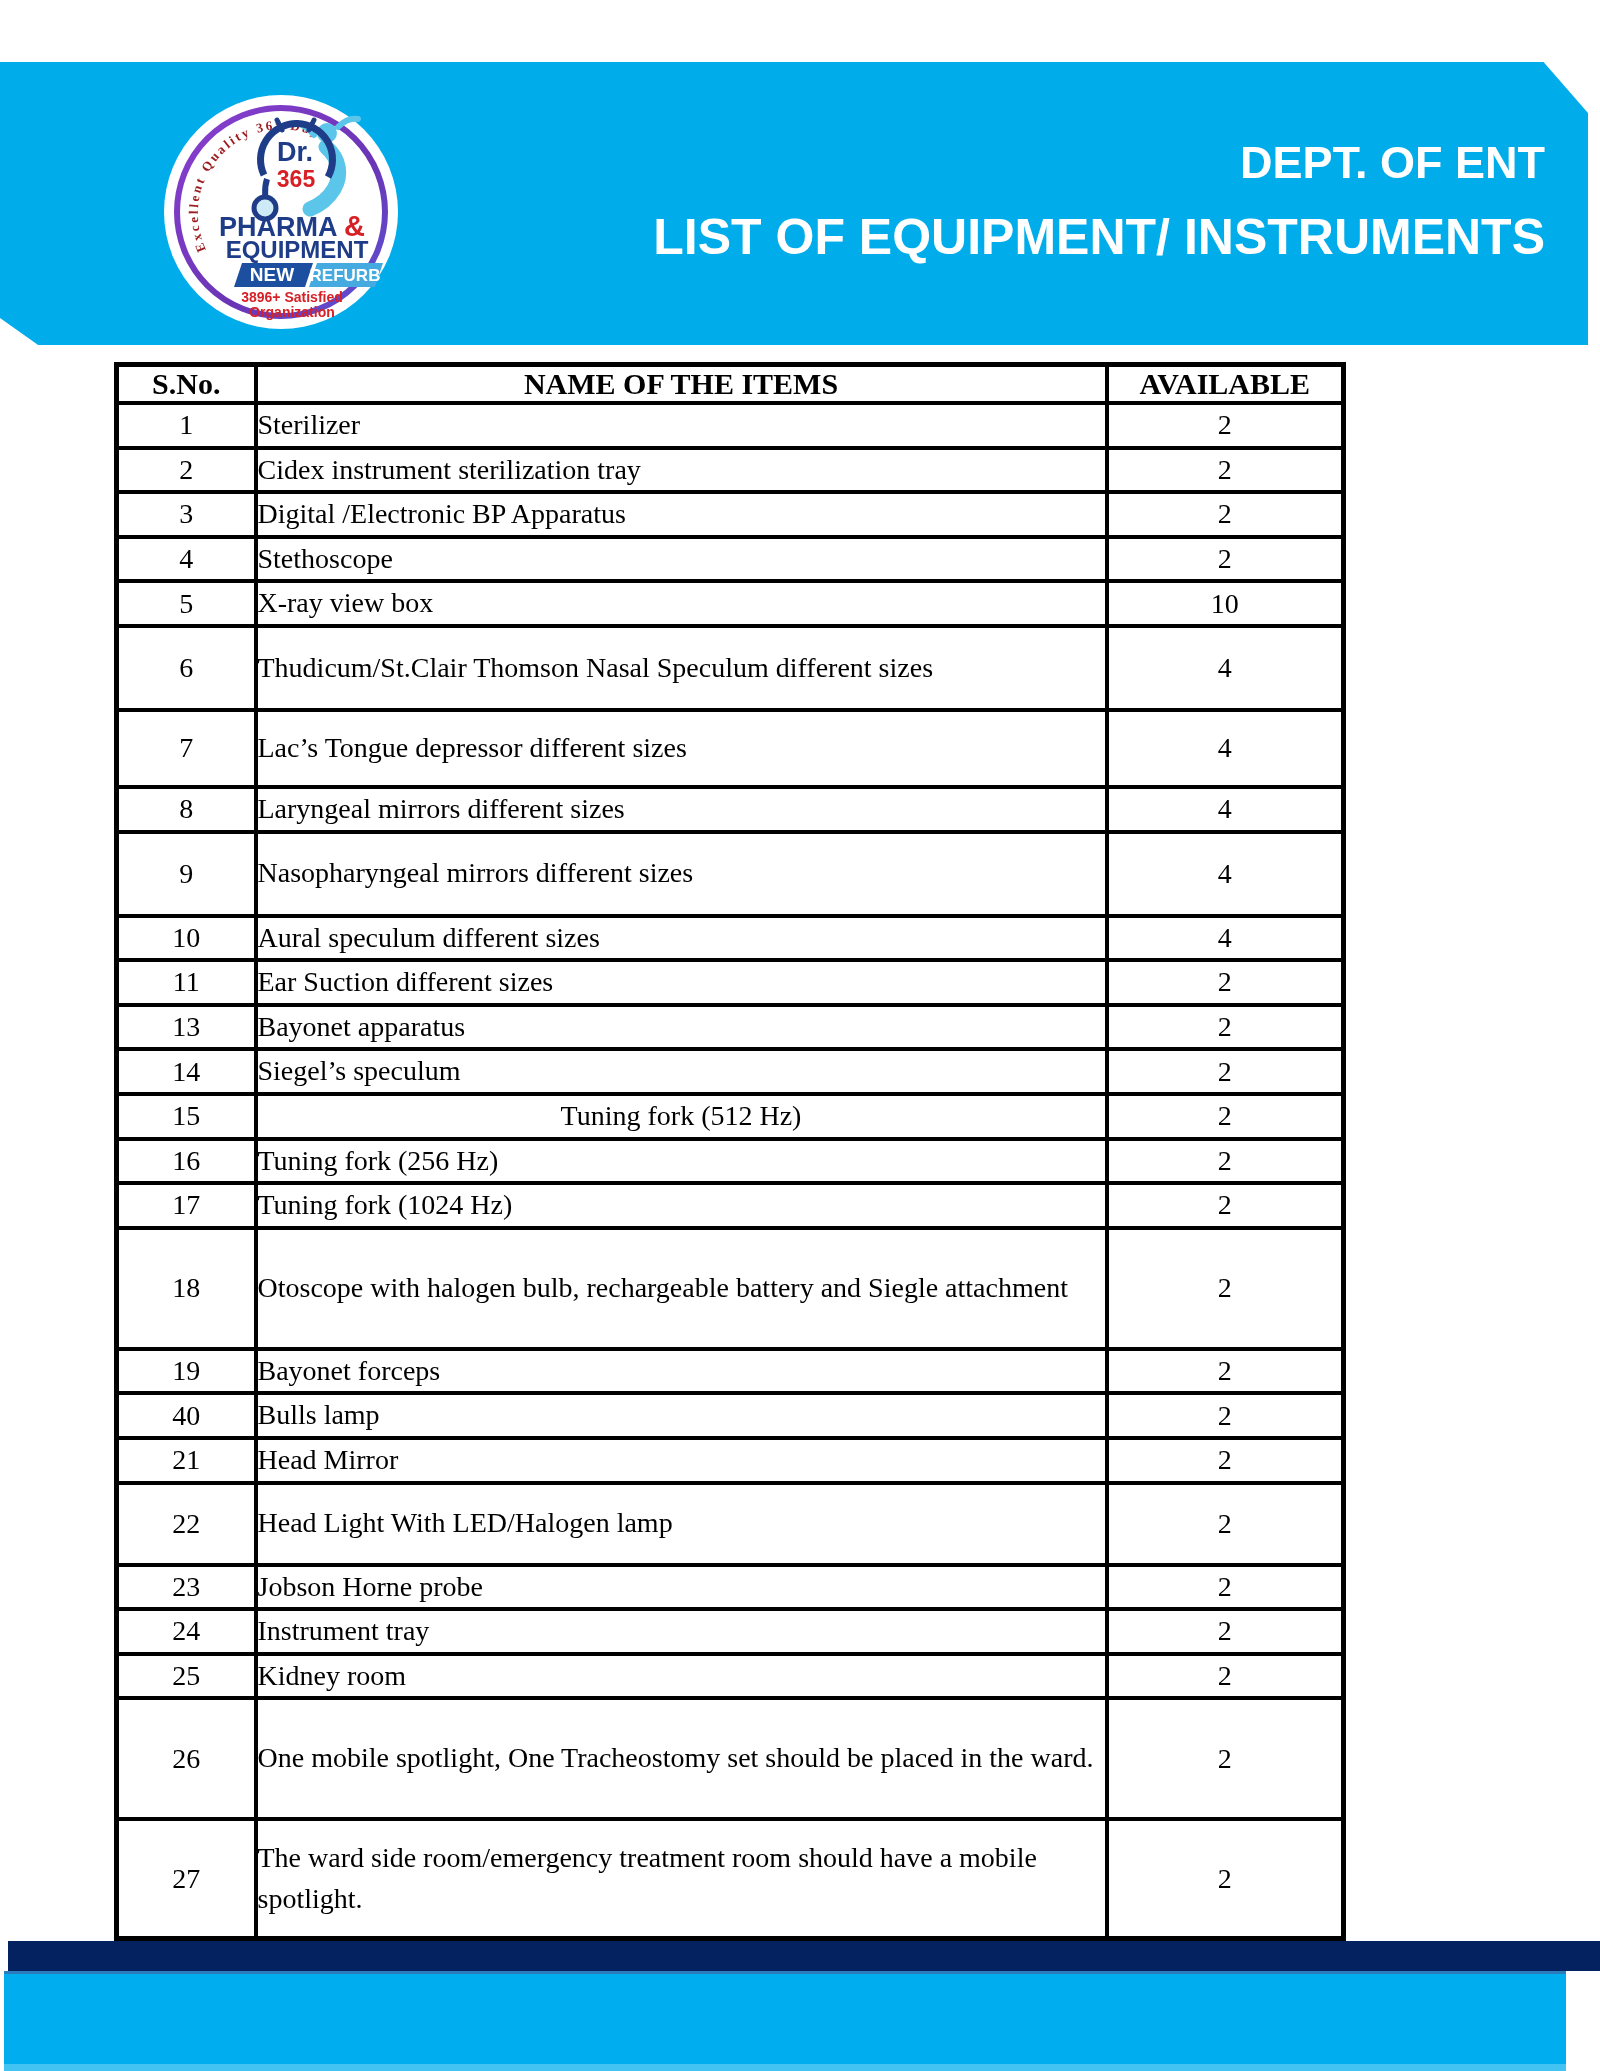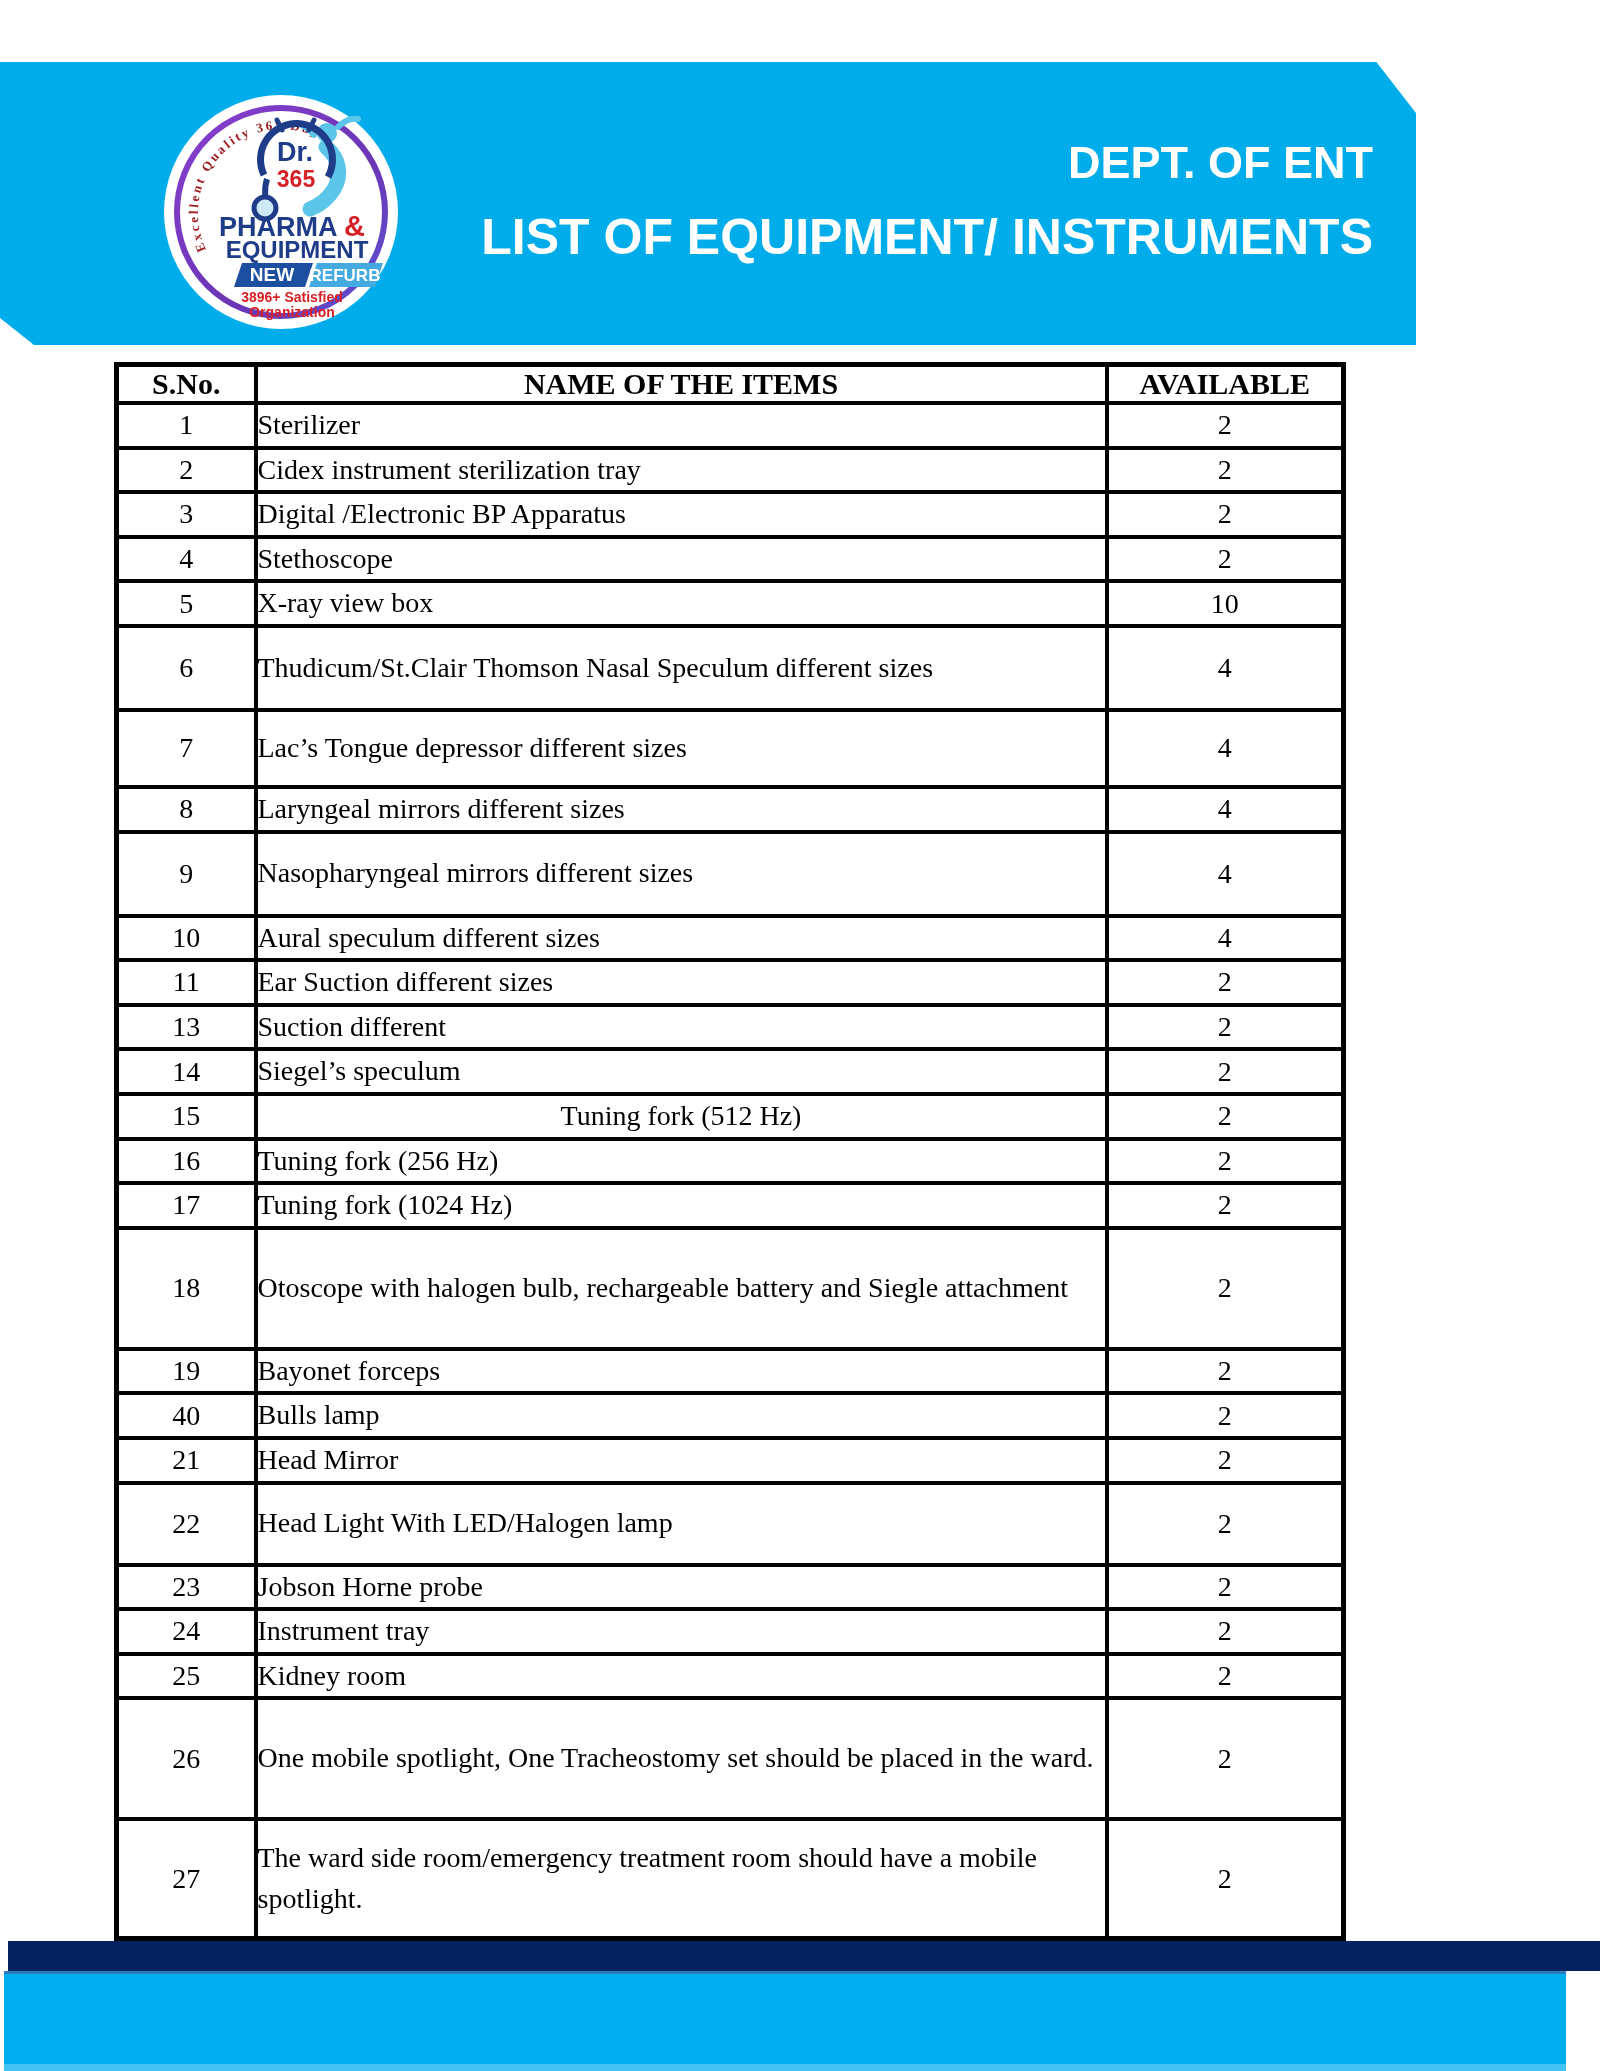"DEPT. OF ENT" .band { width: 1416px -> 1588px }
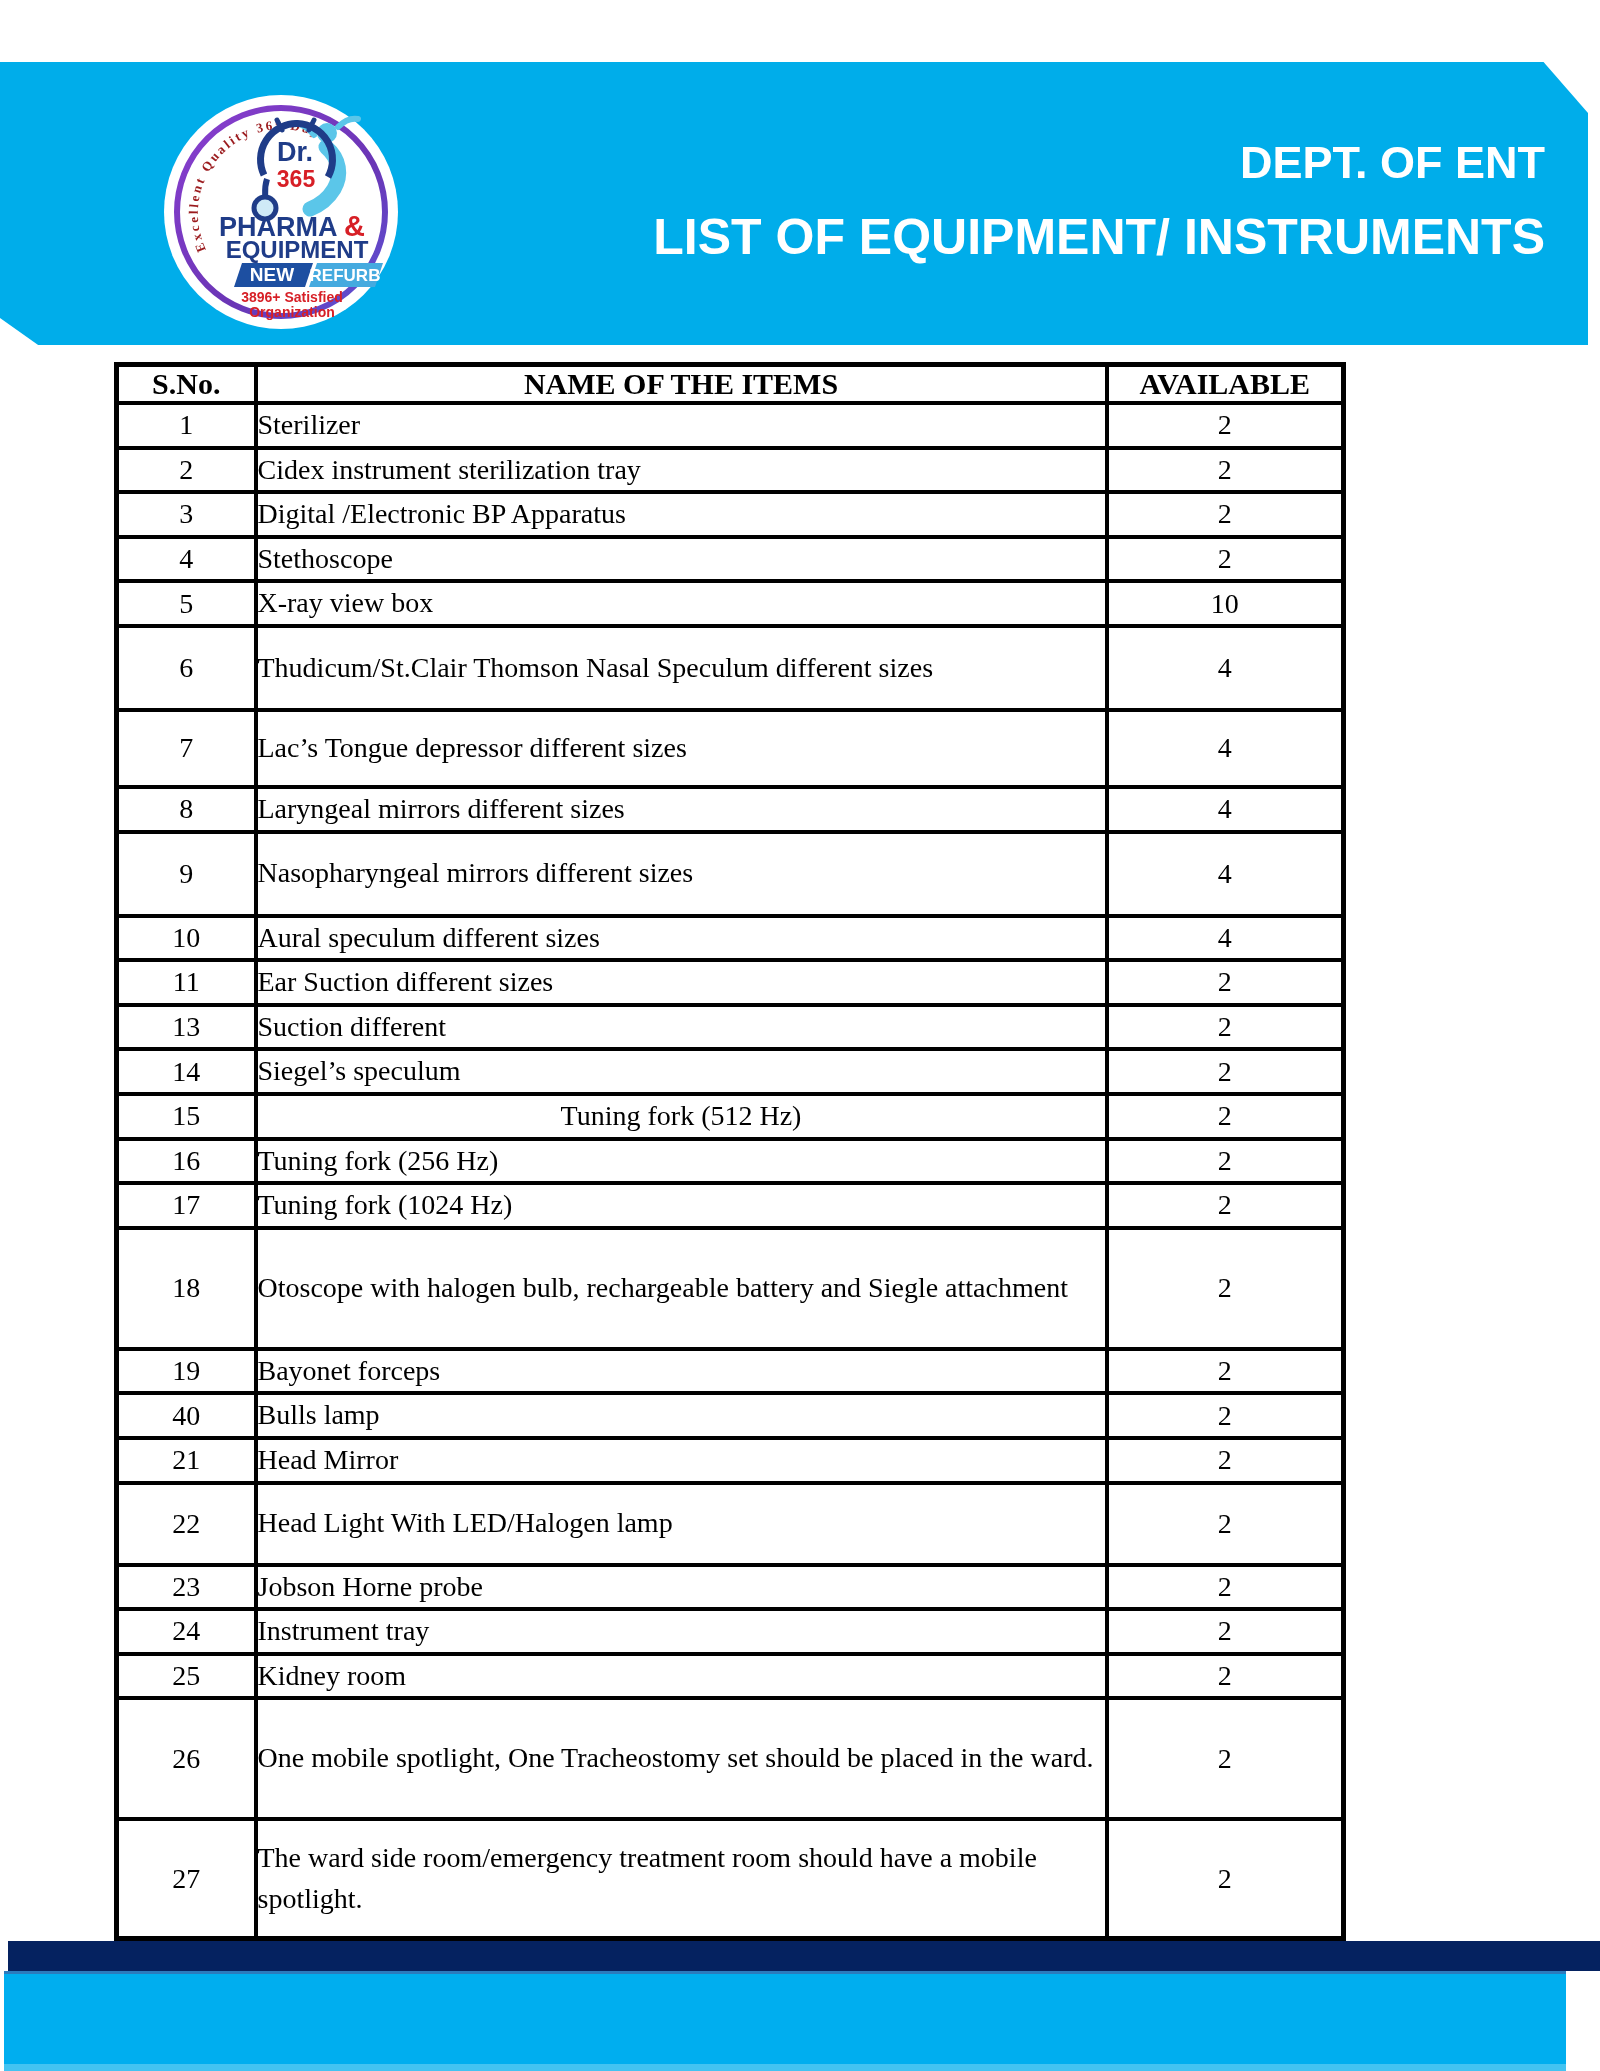"Suction different" td.name { text: Suction different -> Bayonet apparatus }
